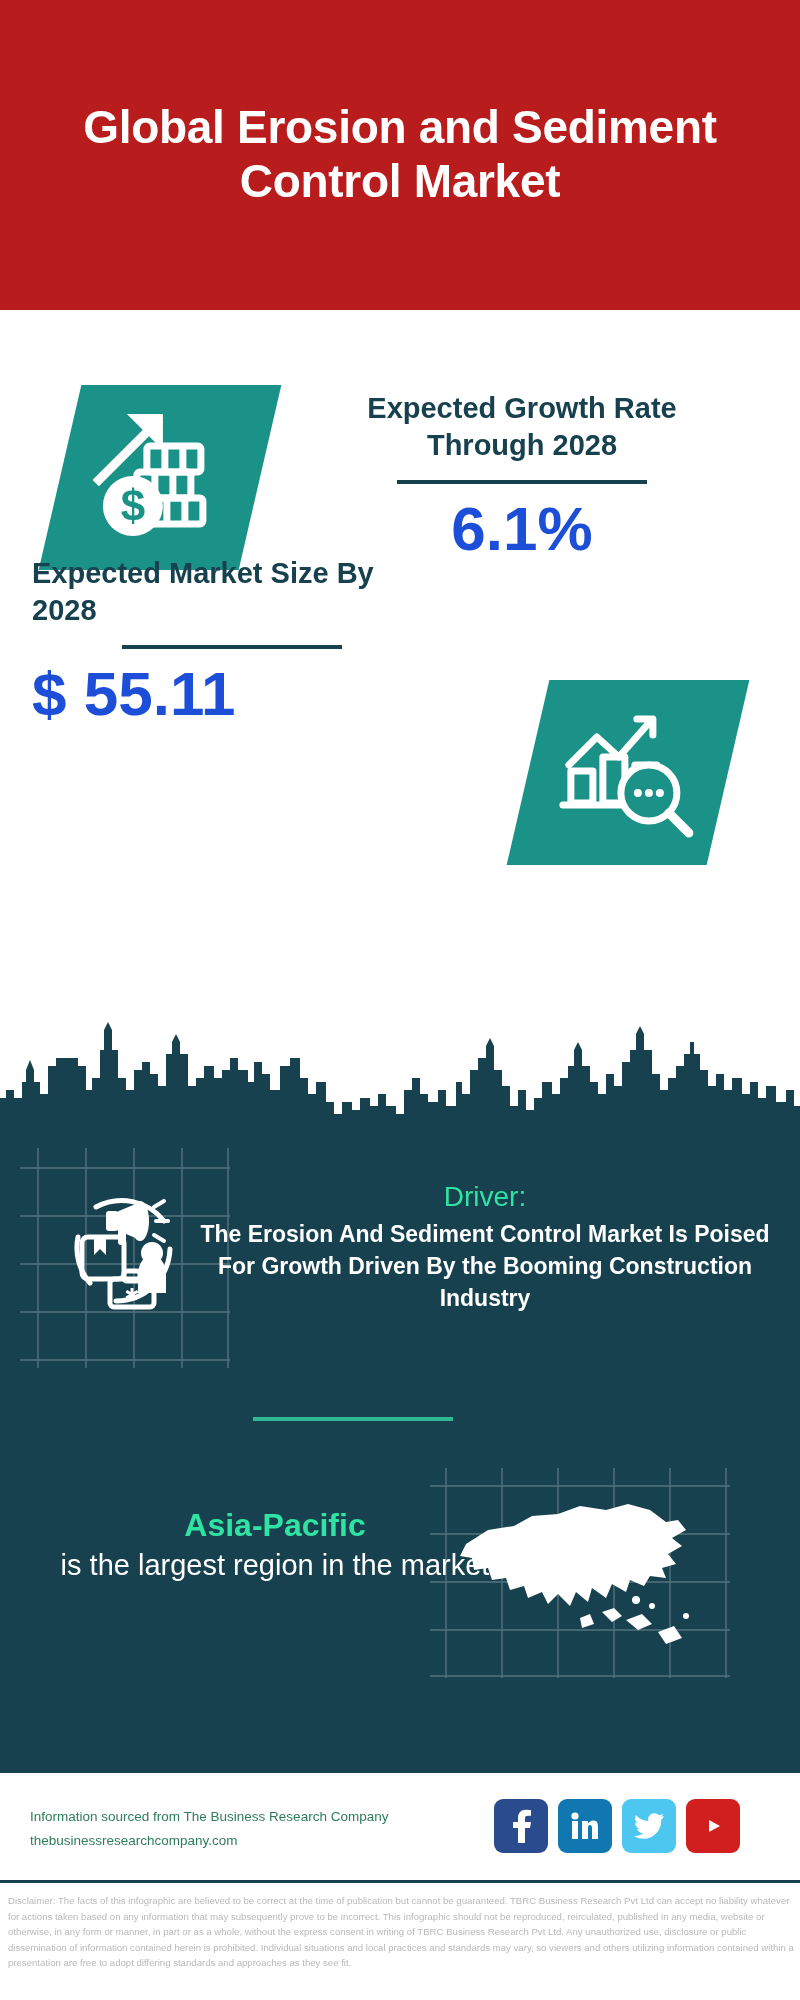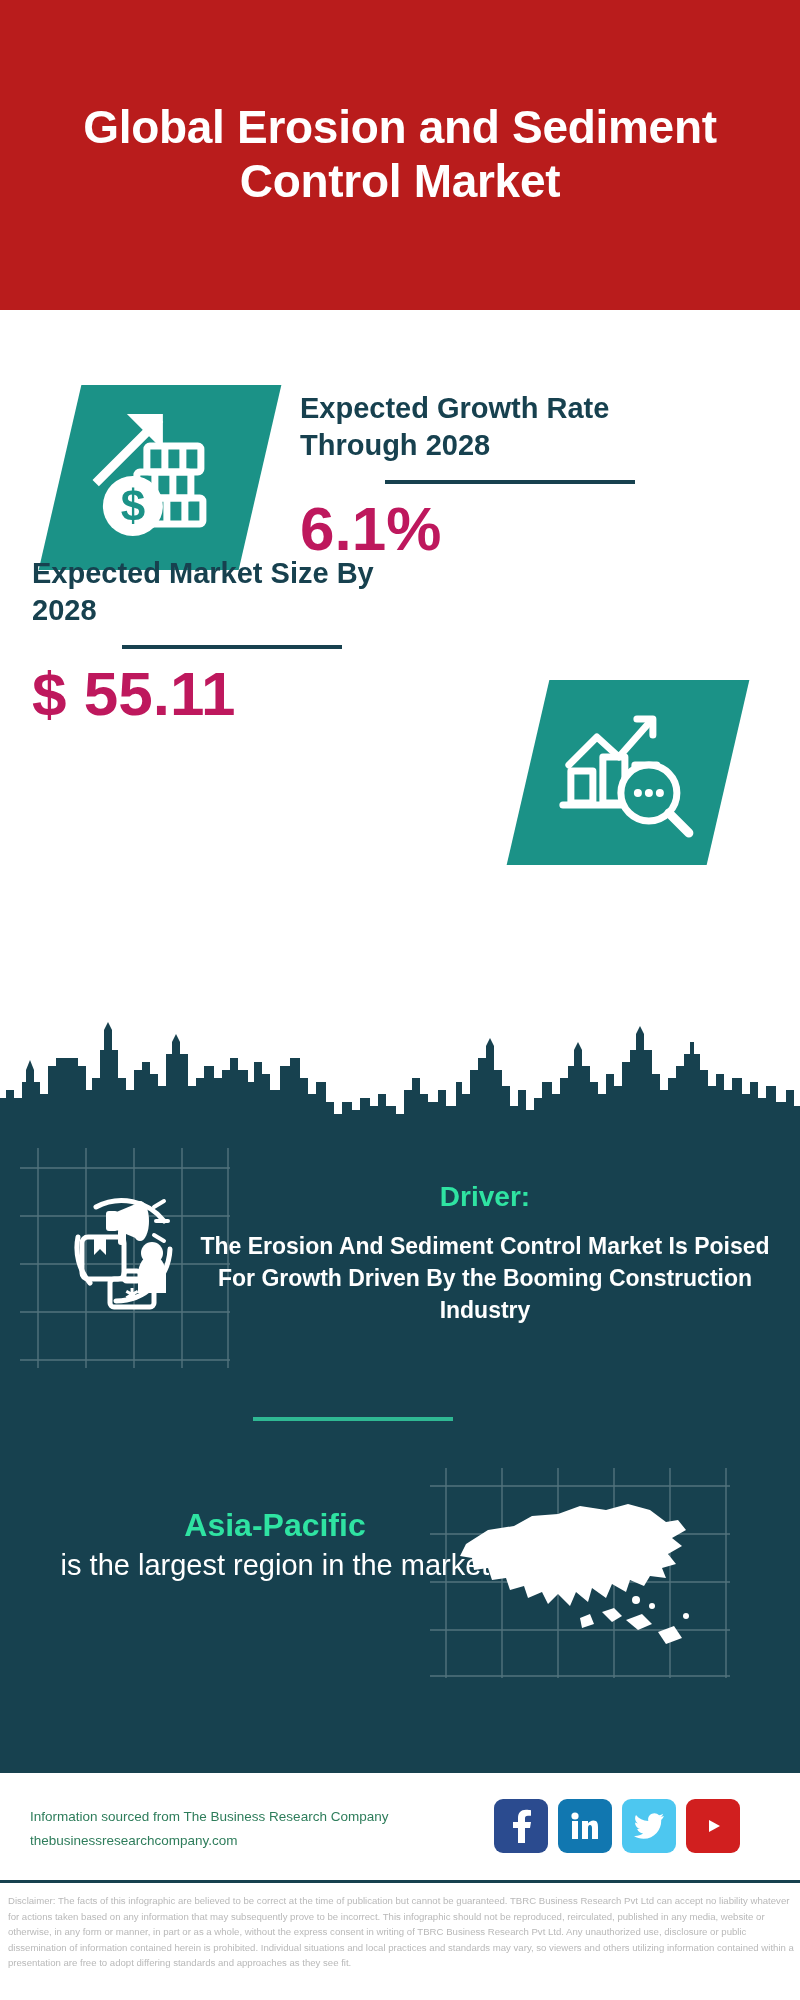"Expected Growth Rate Through 2028" .growth-text { left: 300px -> 312px; text-align: left -> center }
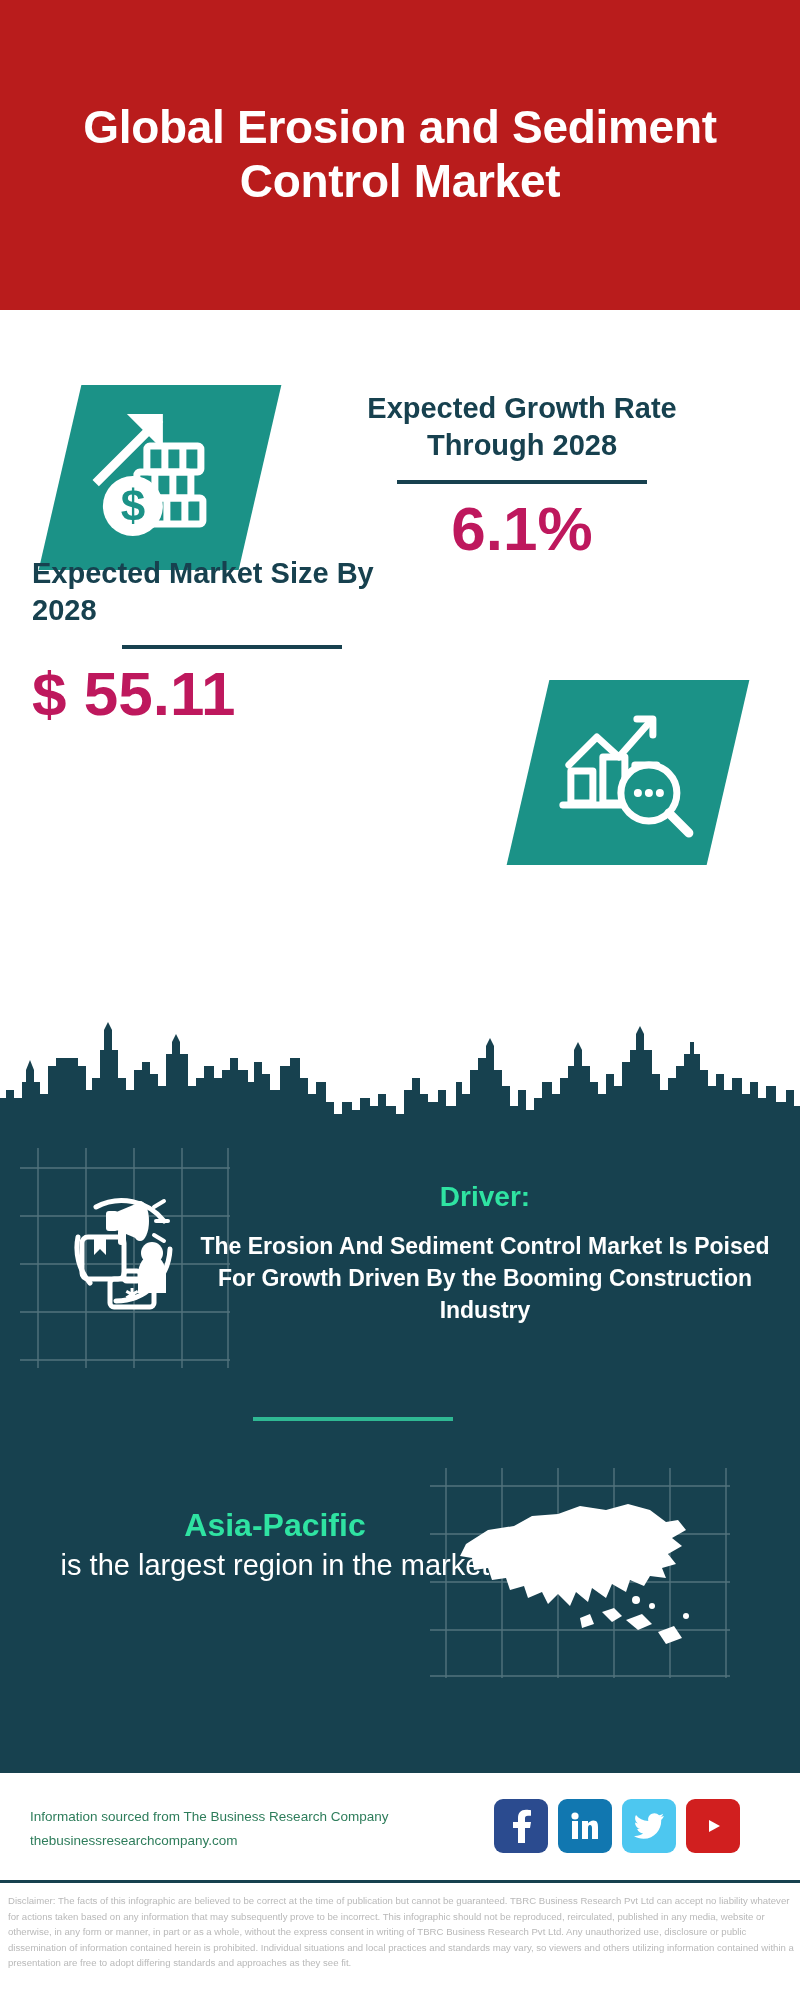"6.1%" .value { color: #be185d -> #1d4ed8 }
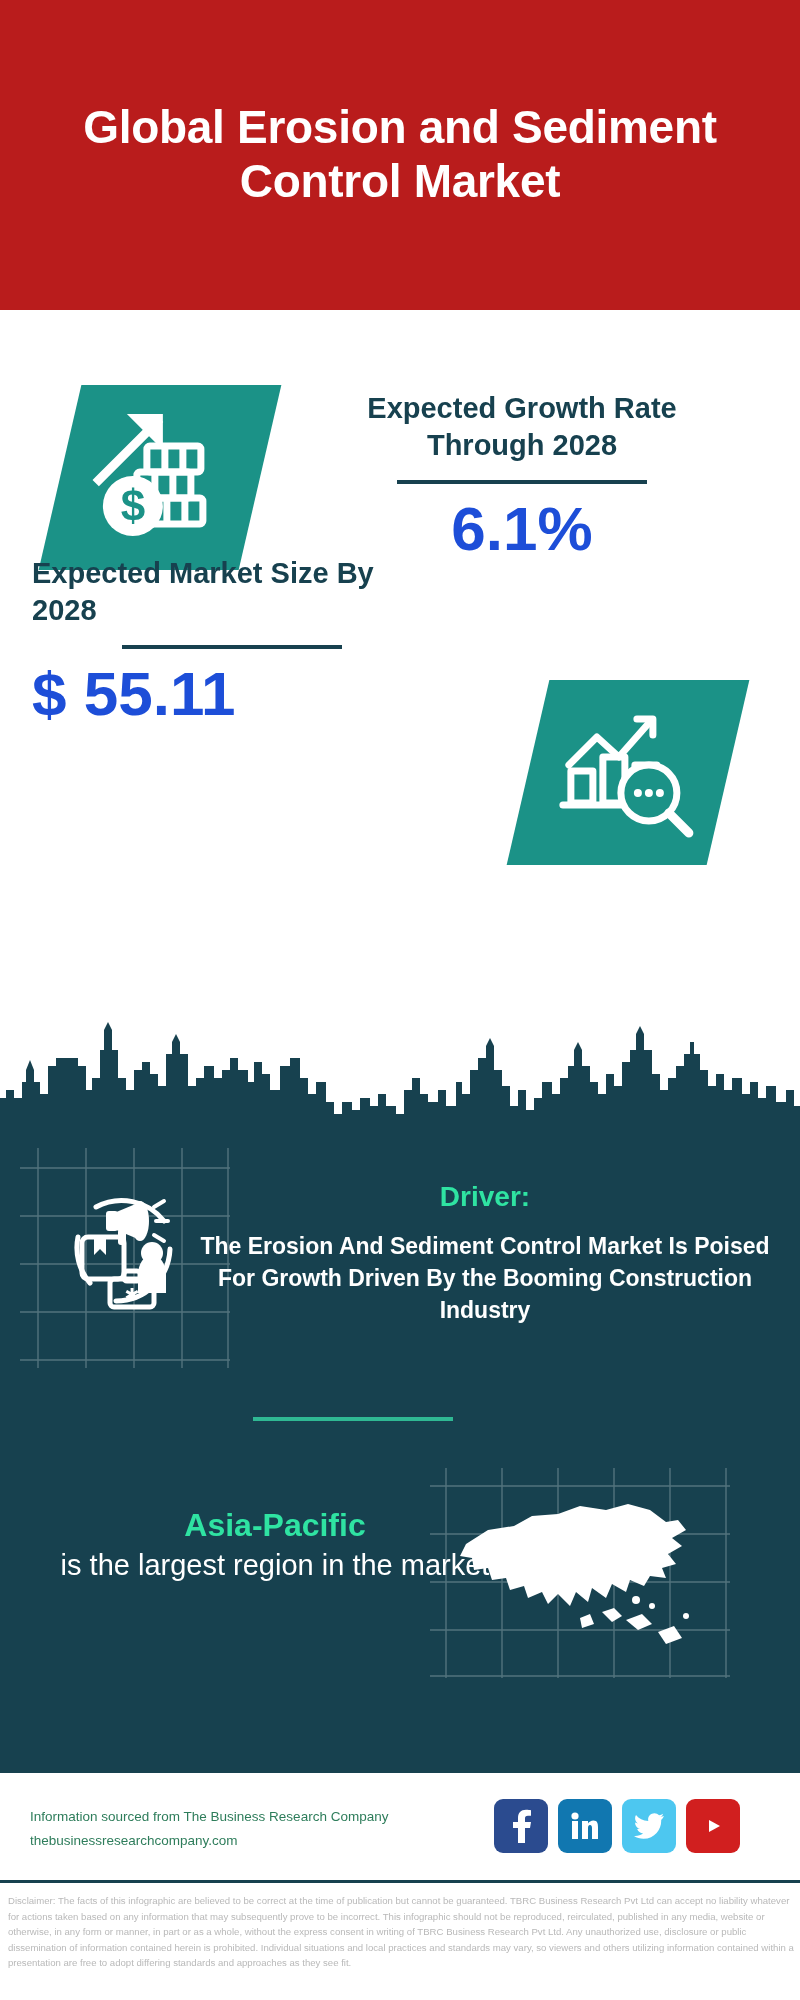"Driver:" .driver-title { font-weight: bold -> normal; margin-bottom: 16px -> 4px }
